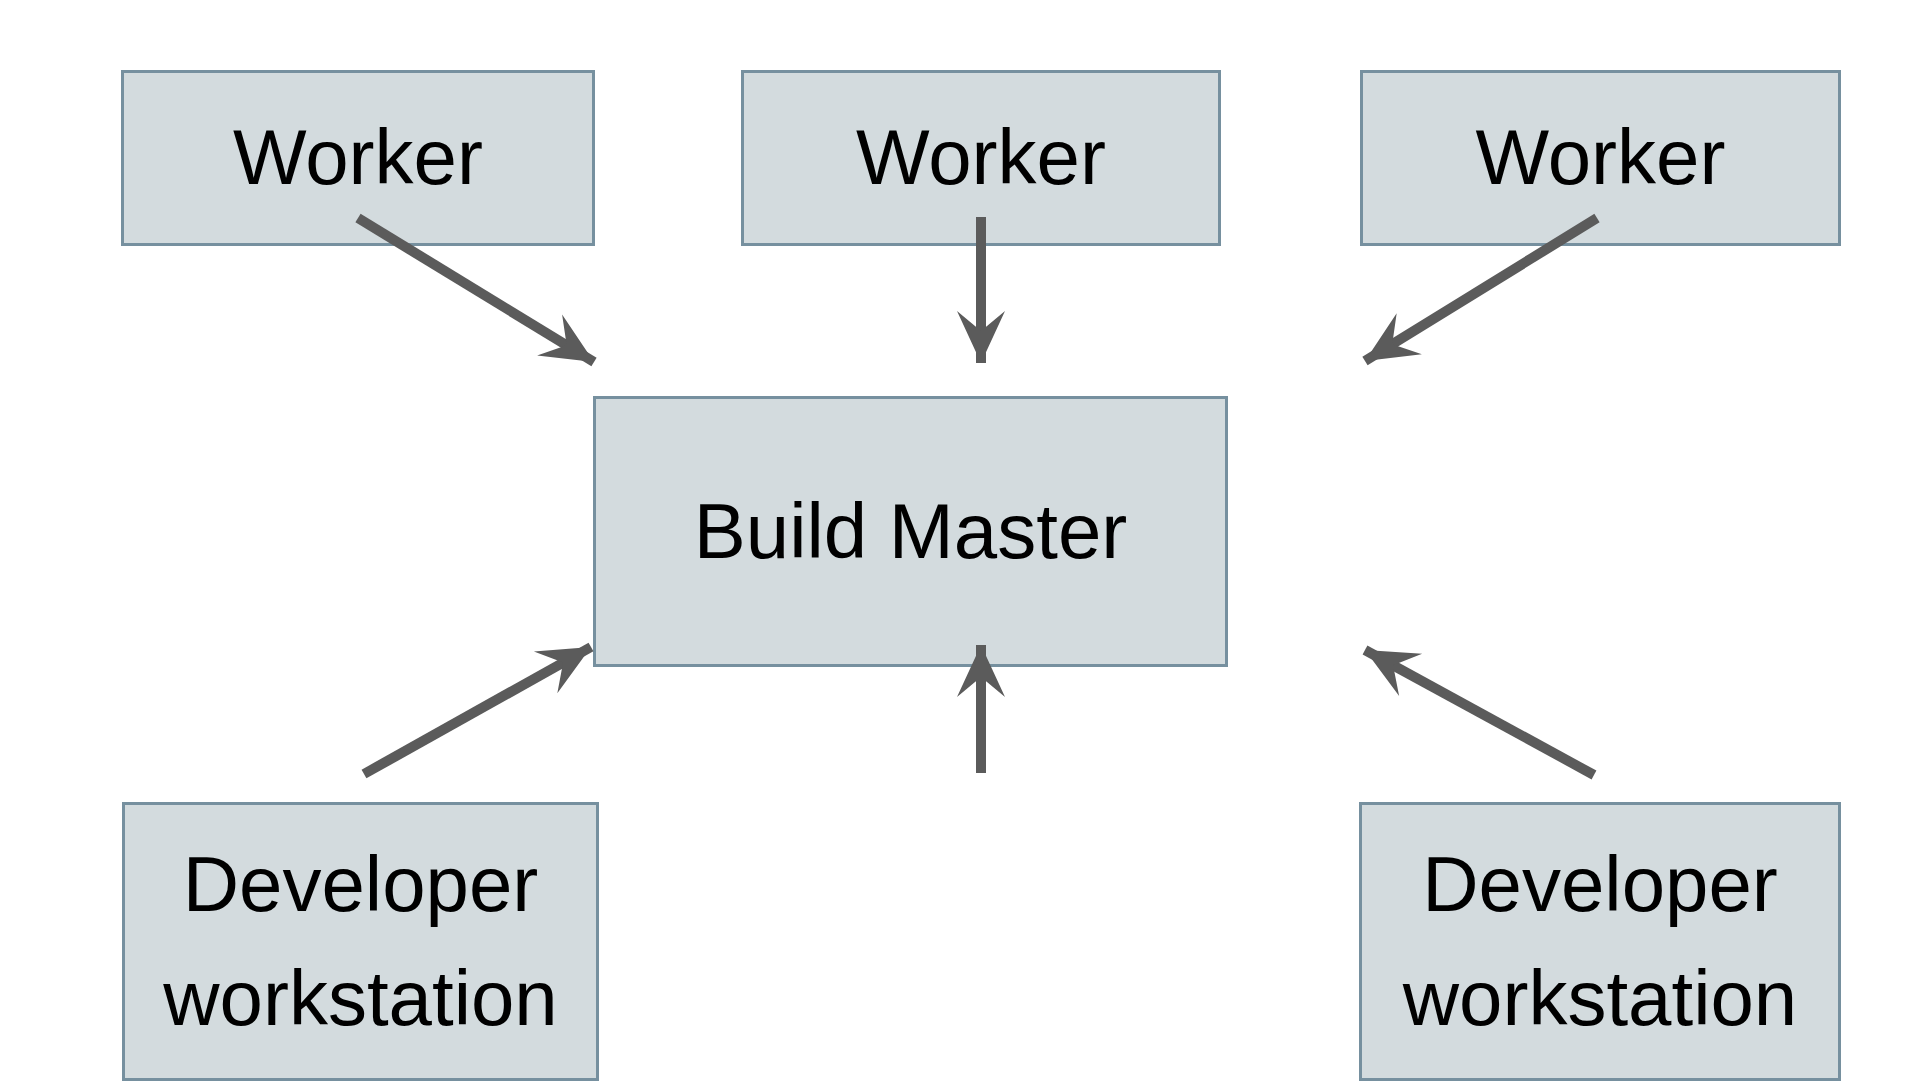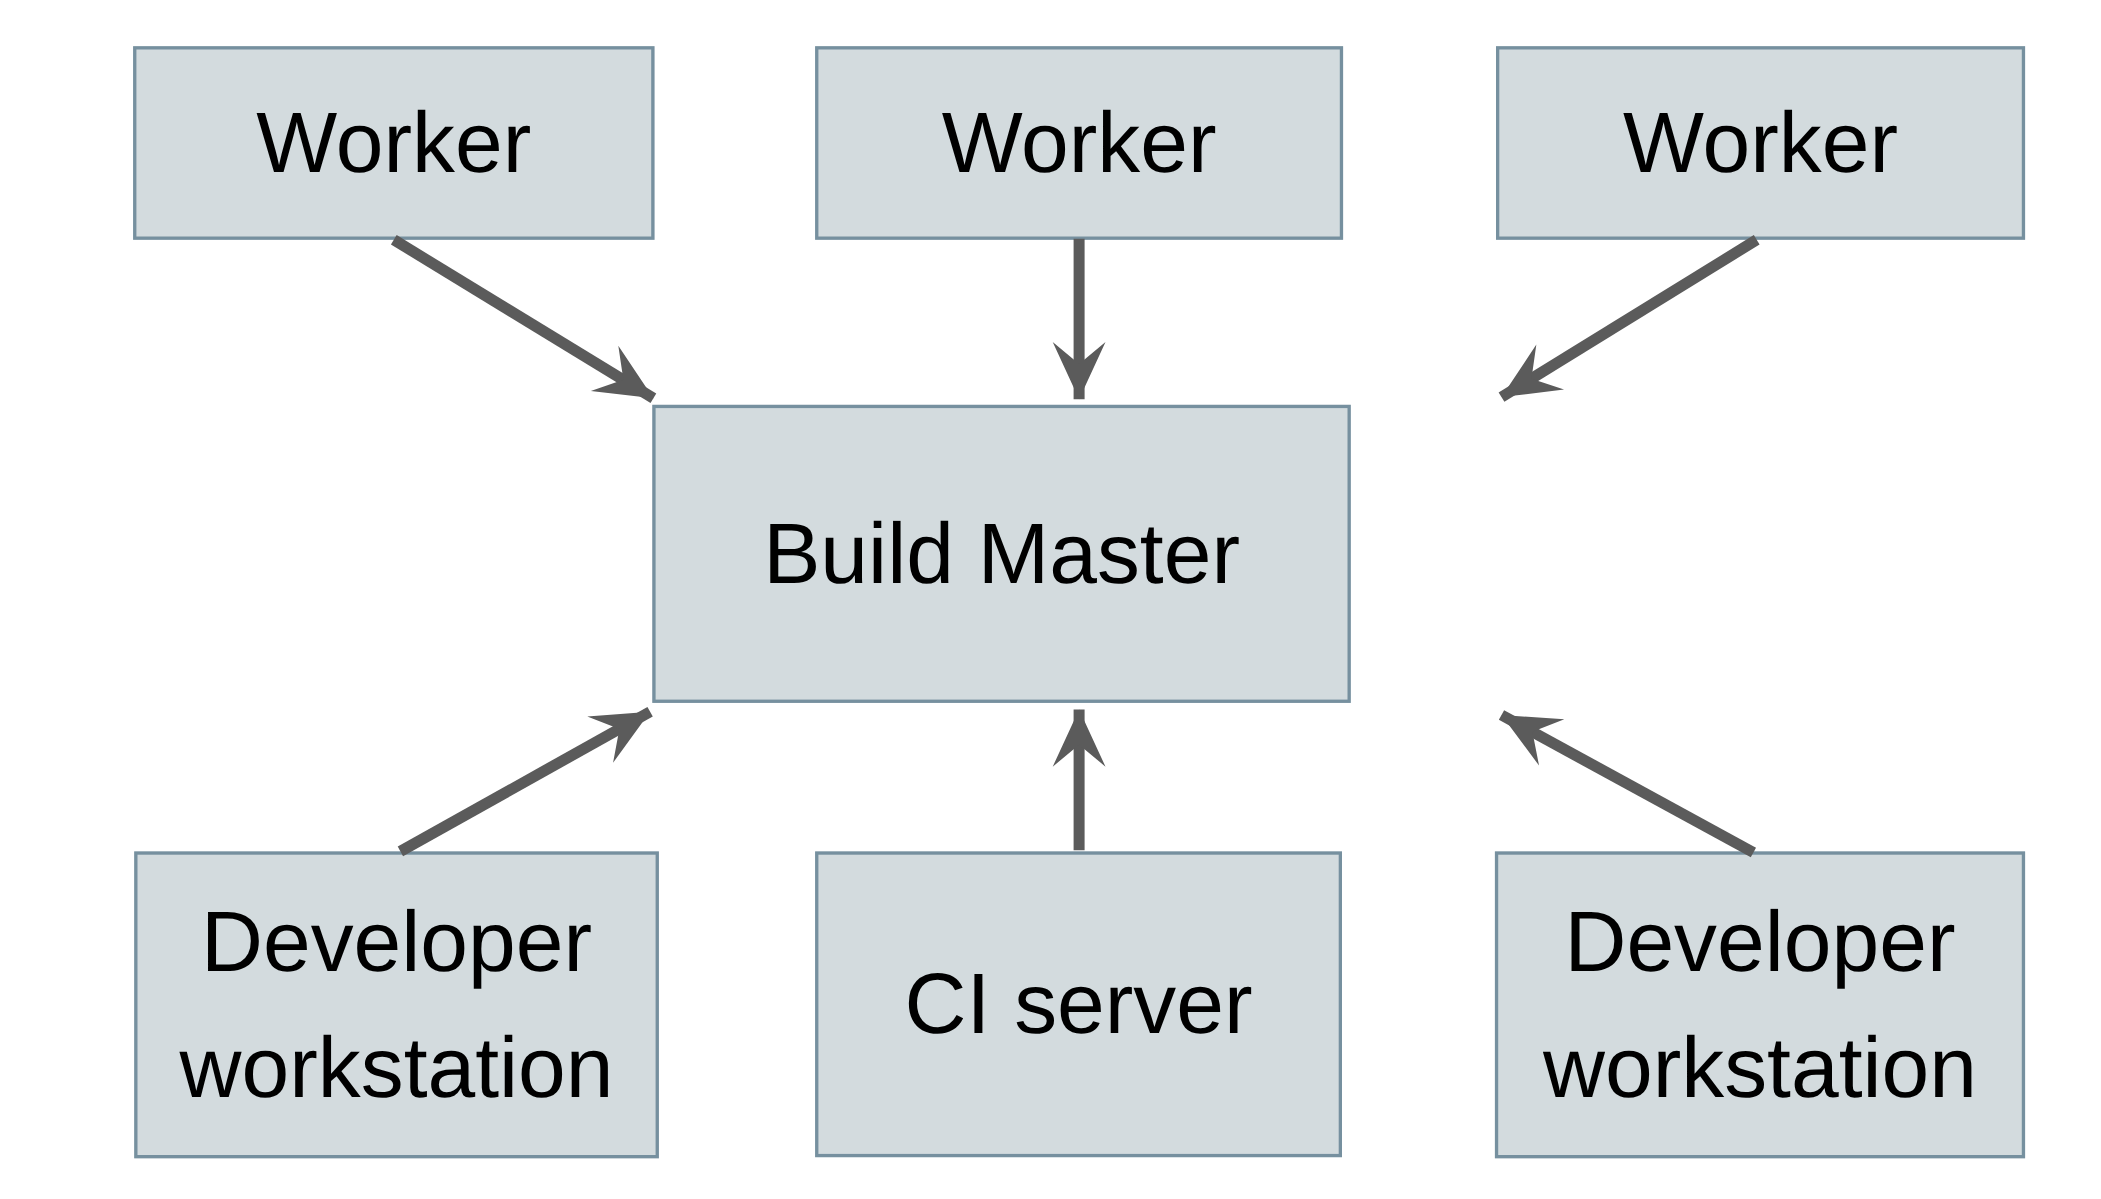"Worker" .node { margin-top: none -> 28px }
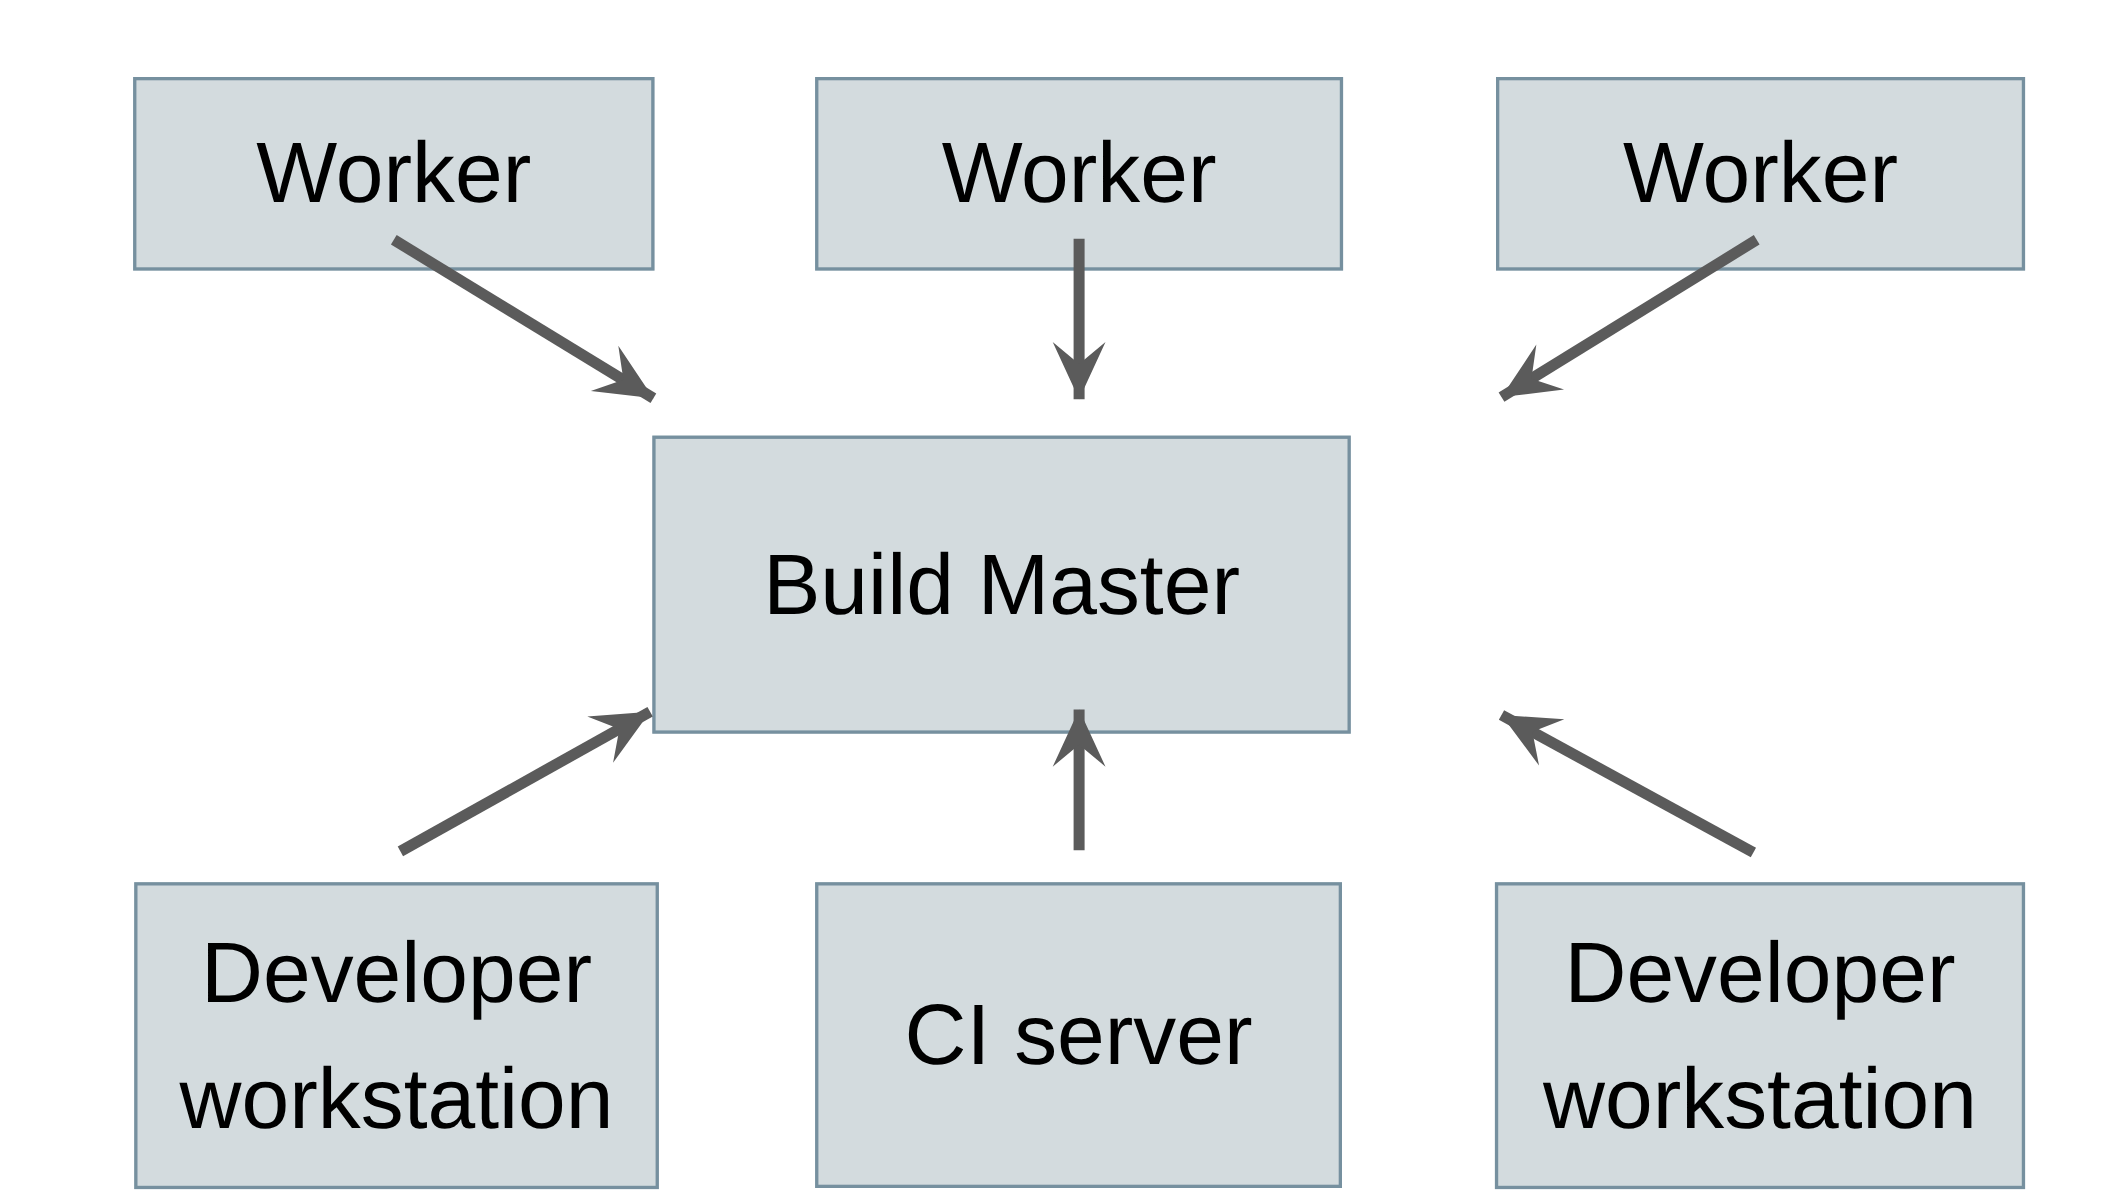"CI server" div.node { html: <div> <span>CI server</span> </div> -> none }
